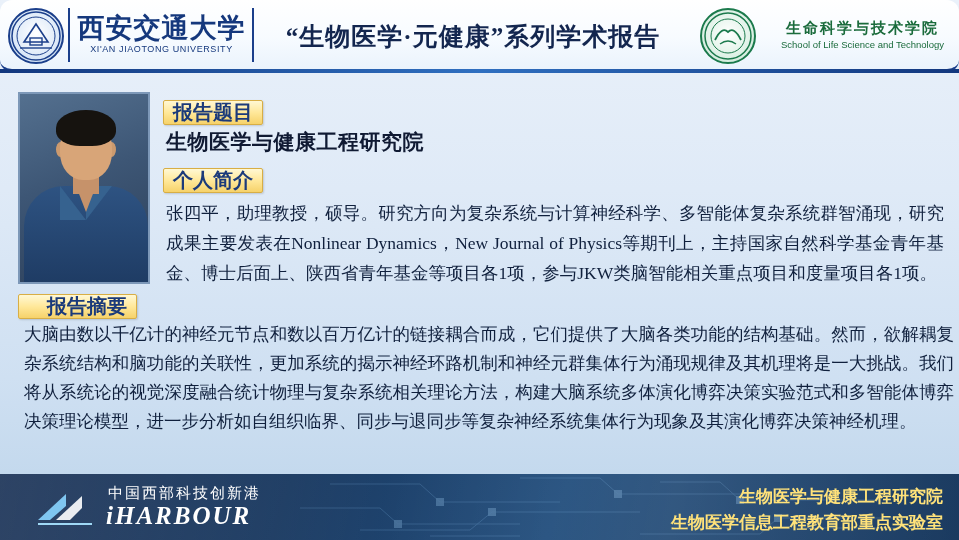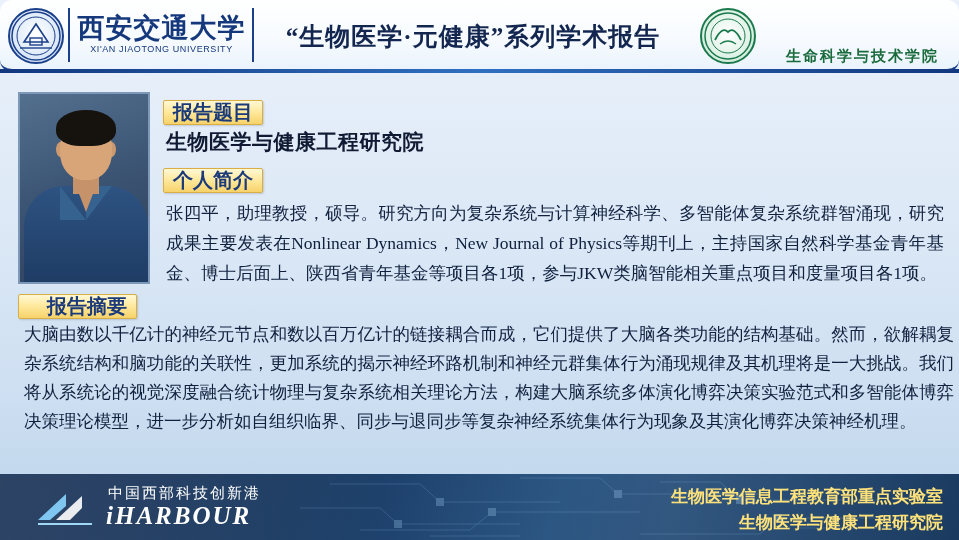"生命科学与技术学院" .lifesci-name .cn { margin-top: 28px -> none }
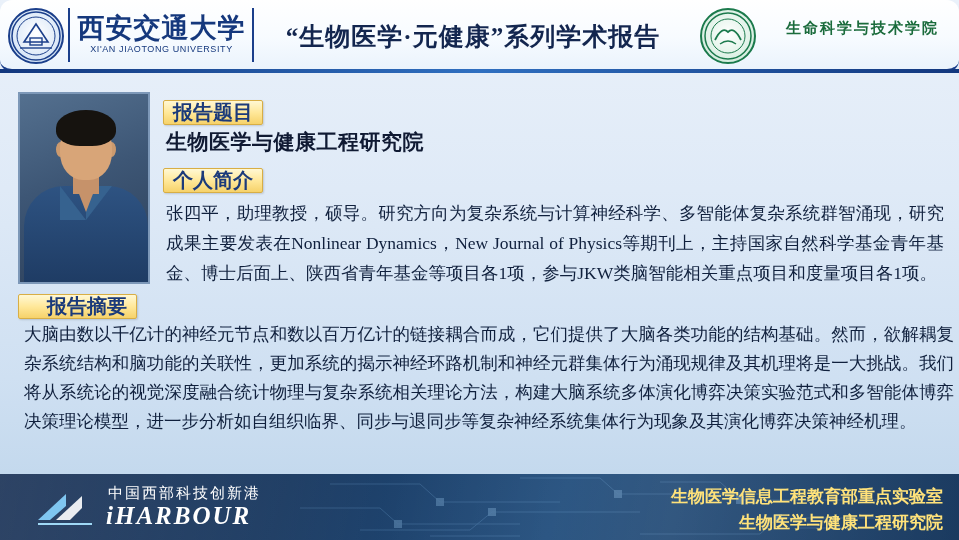"School of Life Science and" div.en { html: none -> <div>School of Life Science and Technology</div> }
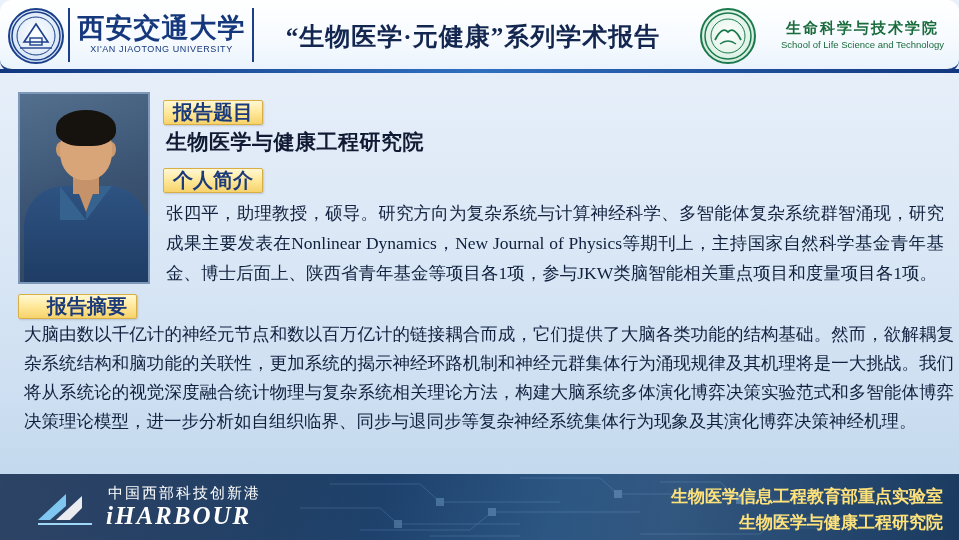"生物医学信息工程教育部重点实验室" div { order: before "生物医学与健康工程研究院" -> after "生物医学与健康工程研究院" }
